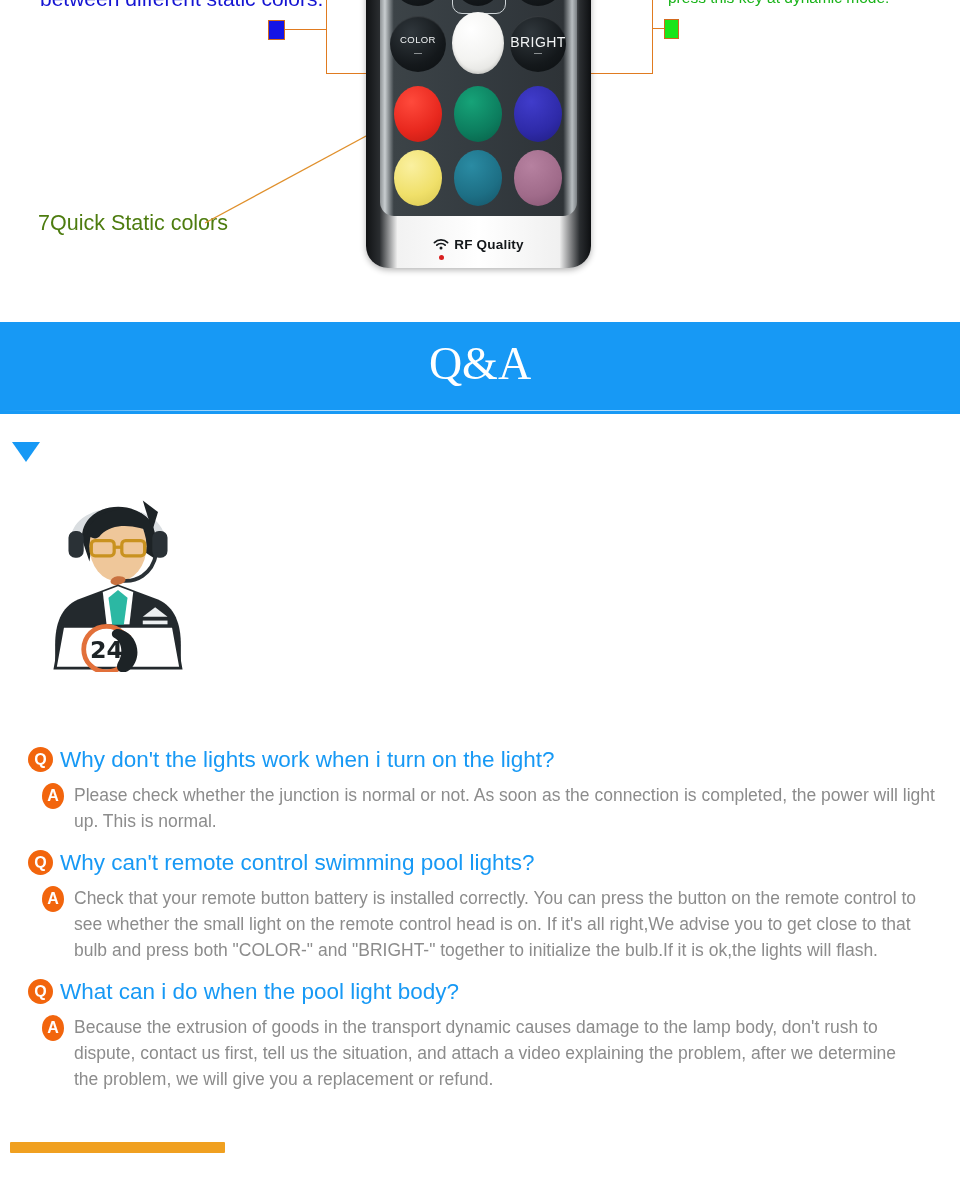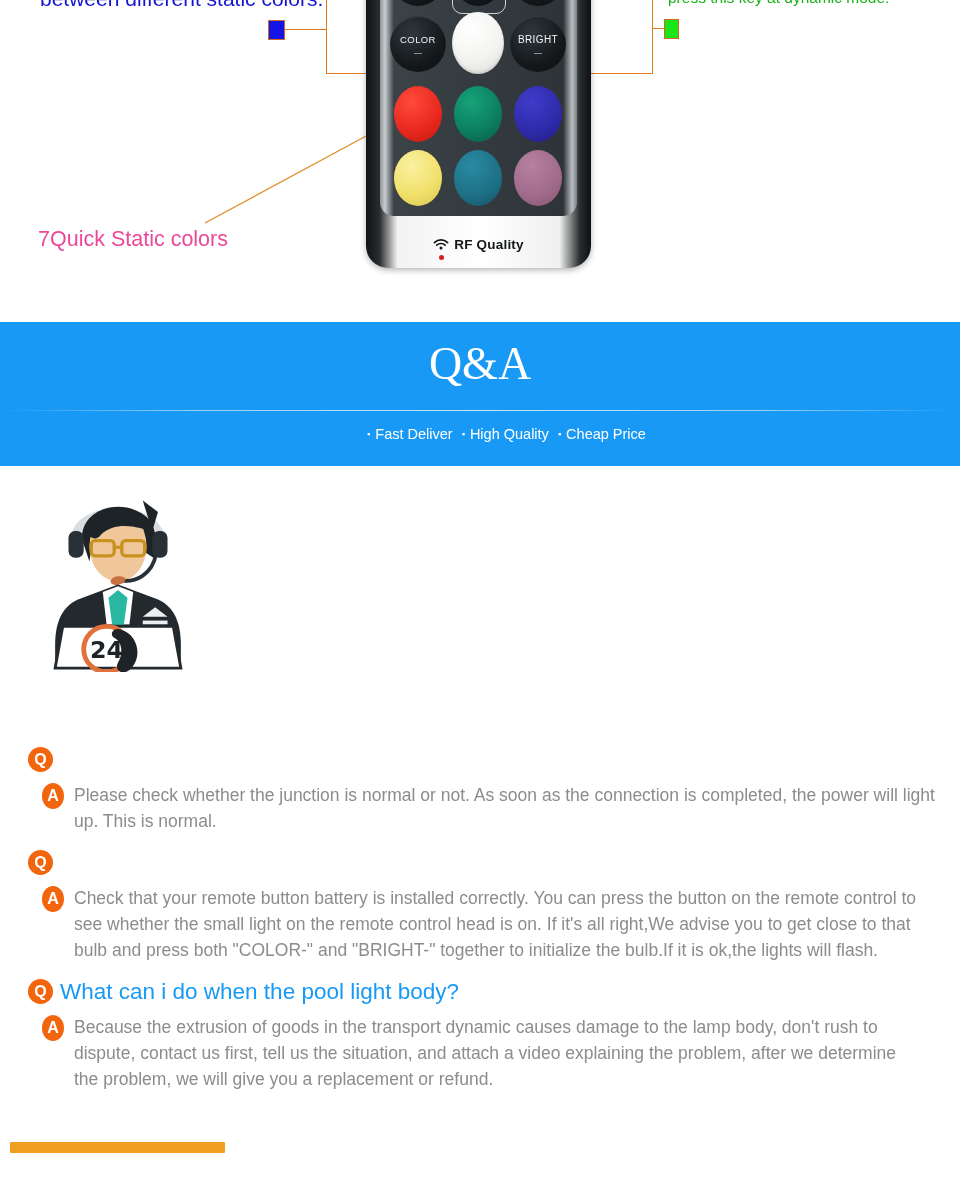"BRIGHT" div.btn-lbl { font-size: 10px -> 14px }
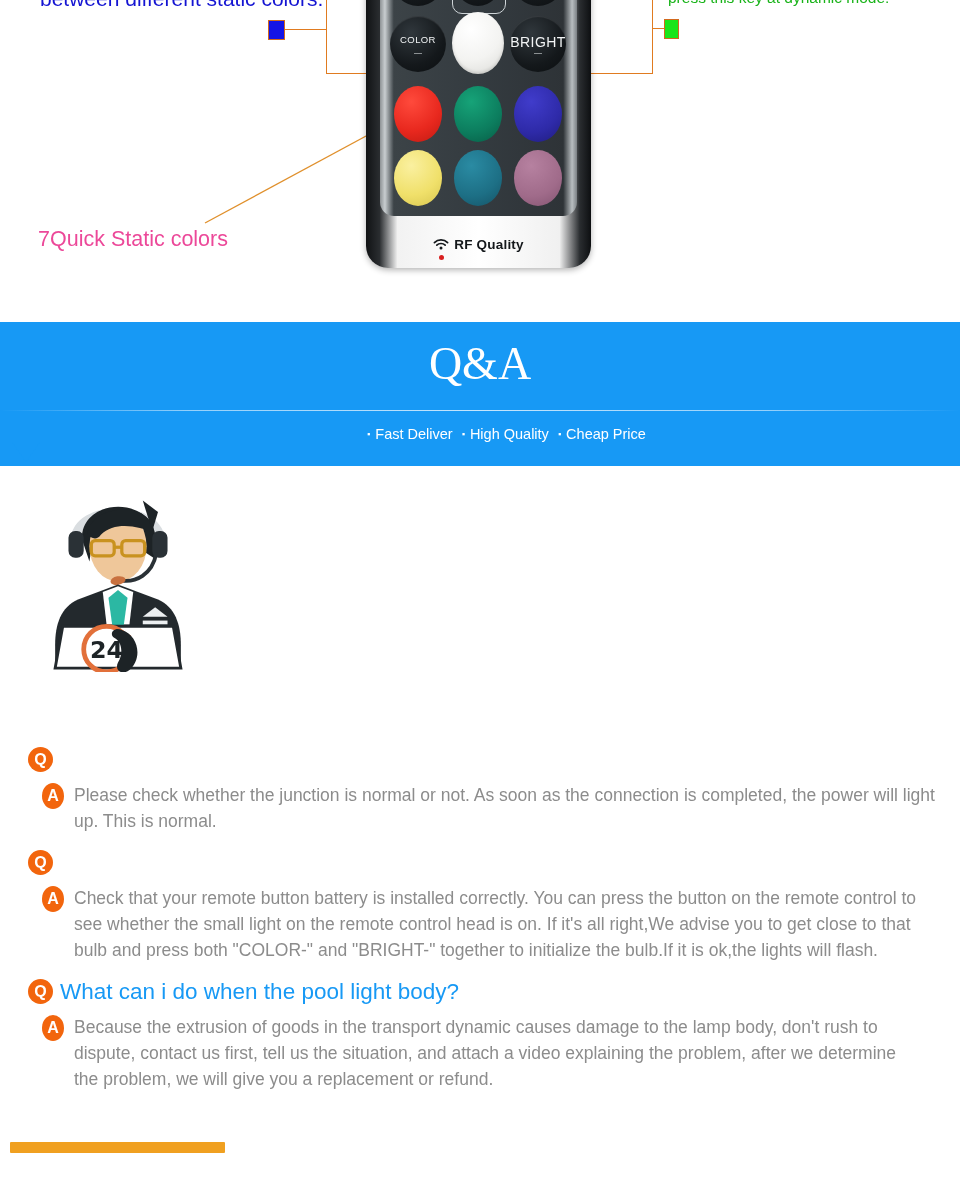"7Quick Static colors" .callout-darkred { color: #ec4899 -> #4d7c0f; top: 226px -> 210px }
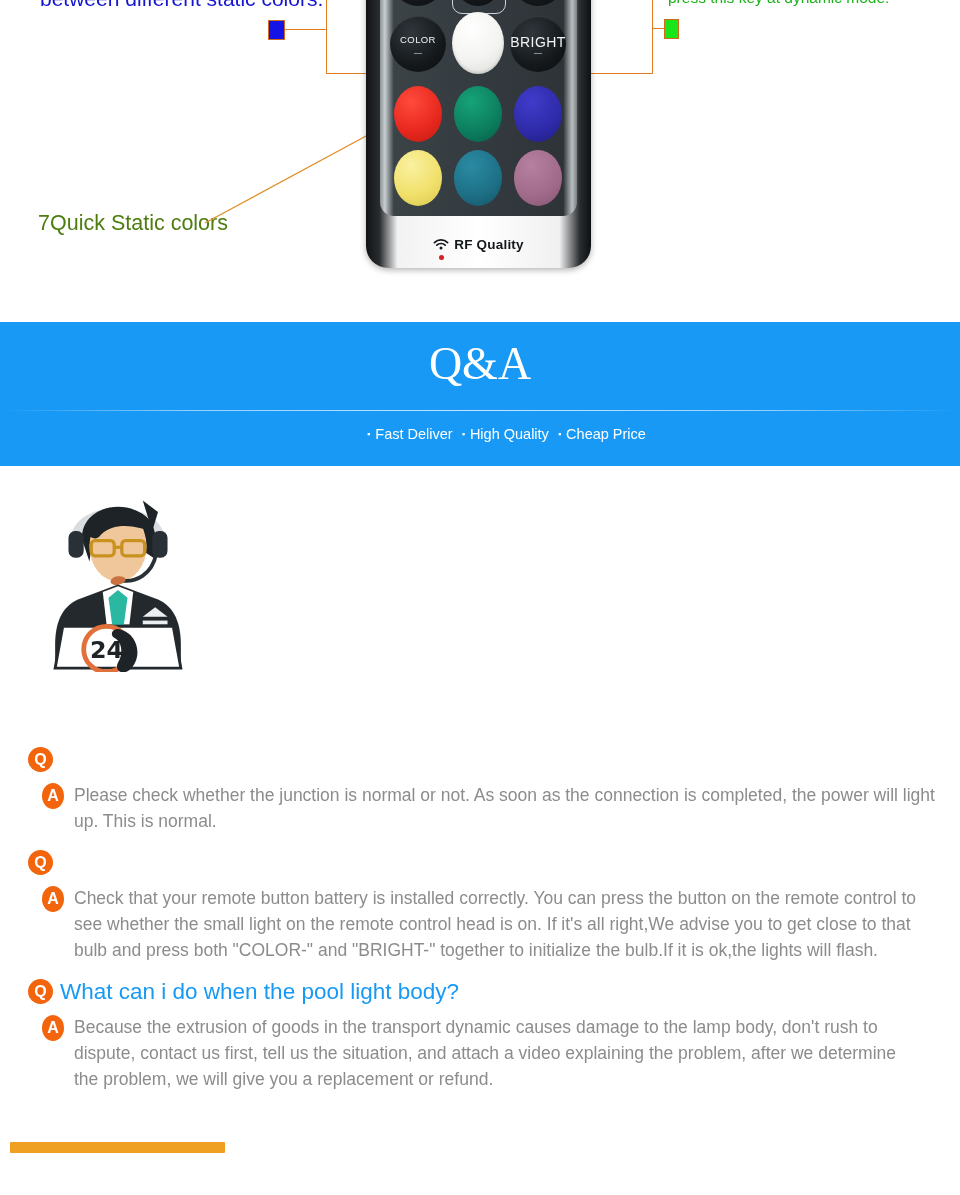"Q&A" #qa-banner { height: 144px -> 92px }
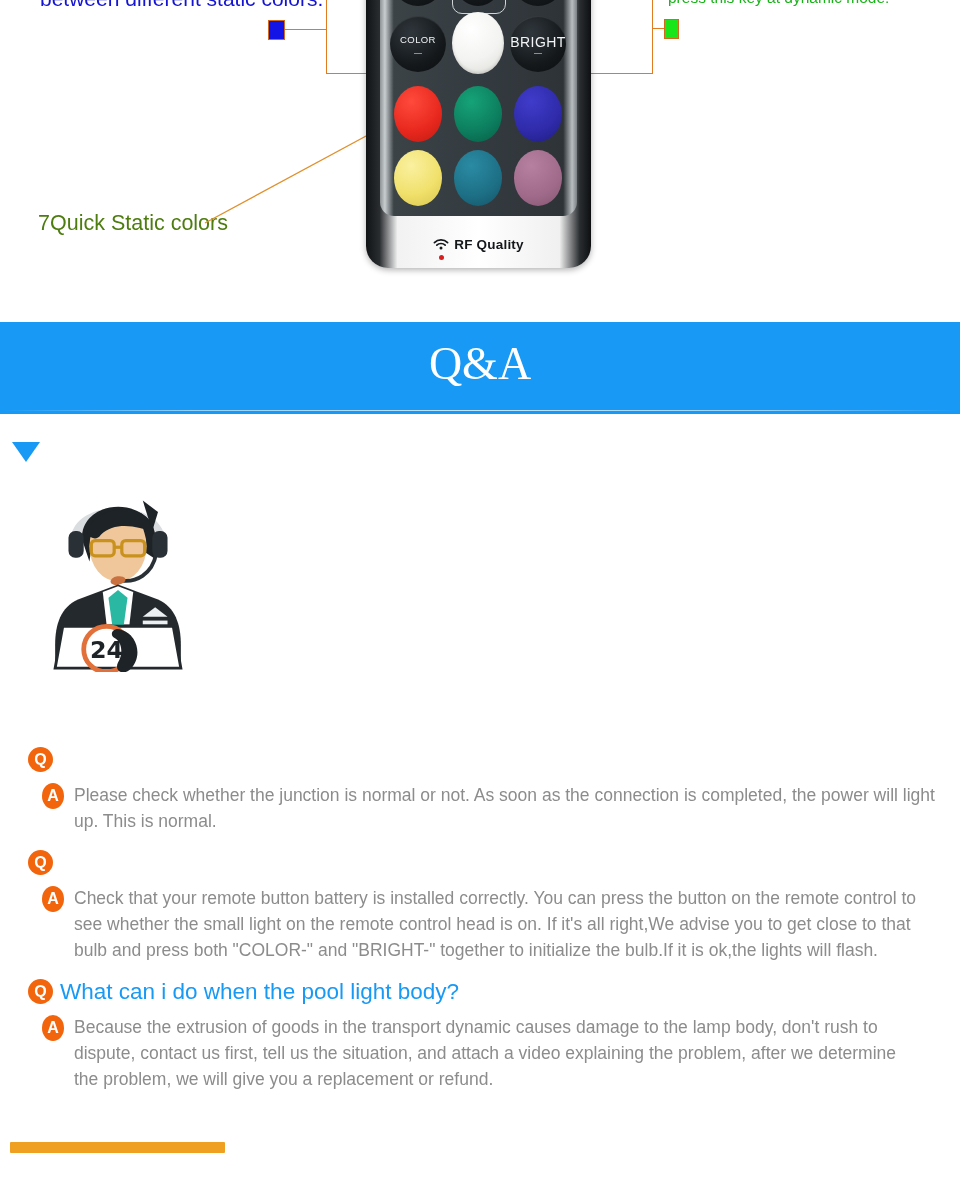"Why don't the lights work" div.q-text { html: none -> <div>Why don't the lights work when i turn on the light?</div> }
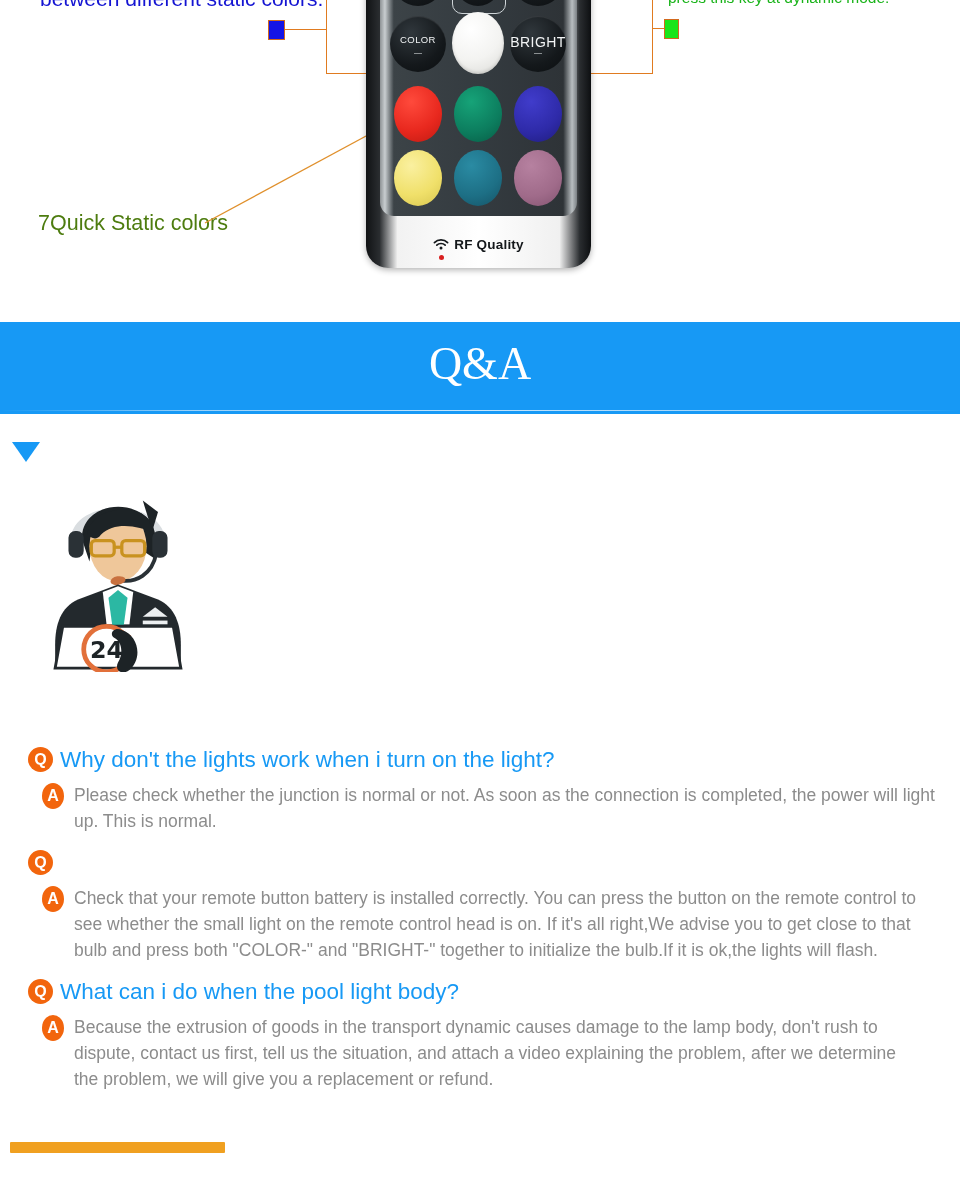"Why can't remote control swimming" div.q-text { html: none -> <div>Why can't remote control swimming pool lights?</div> }
